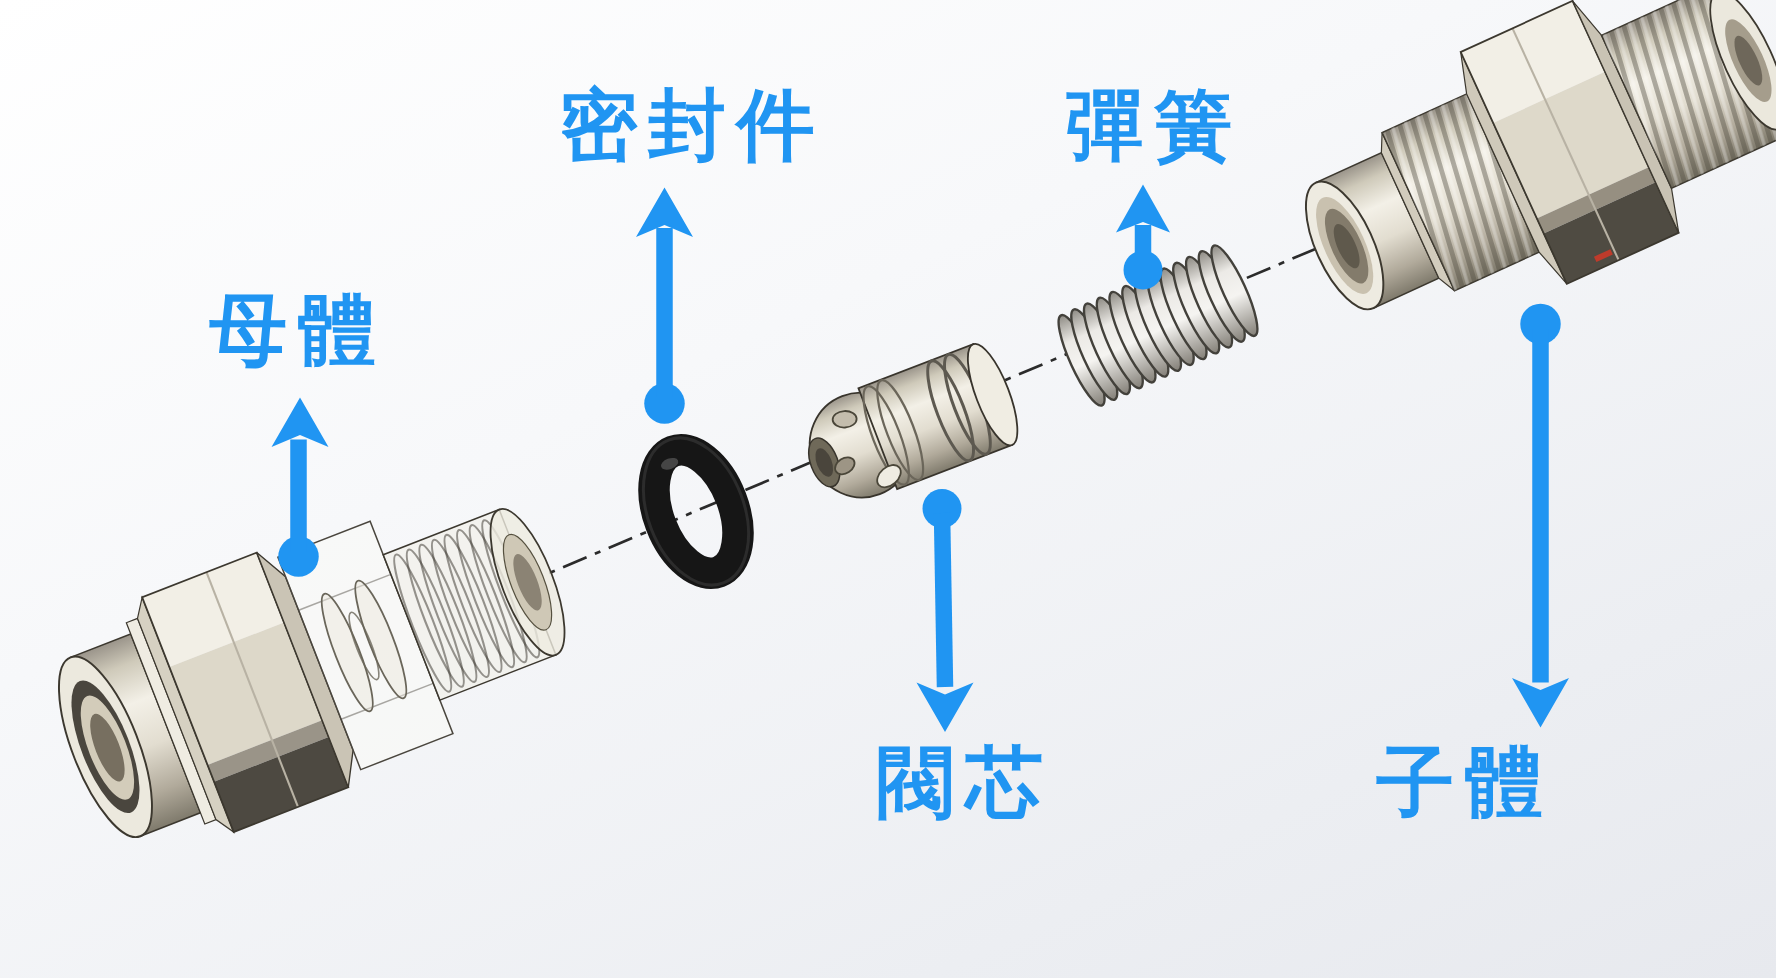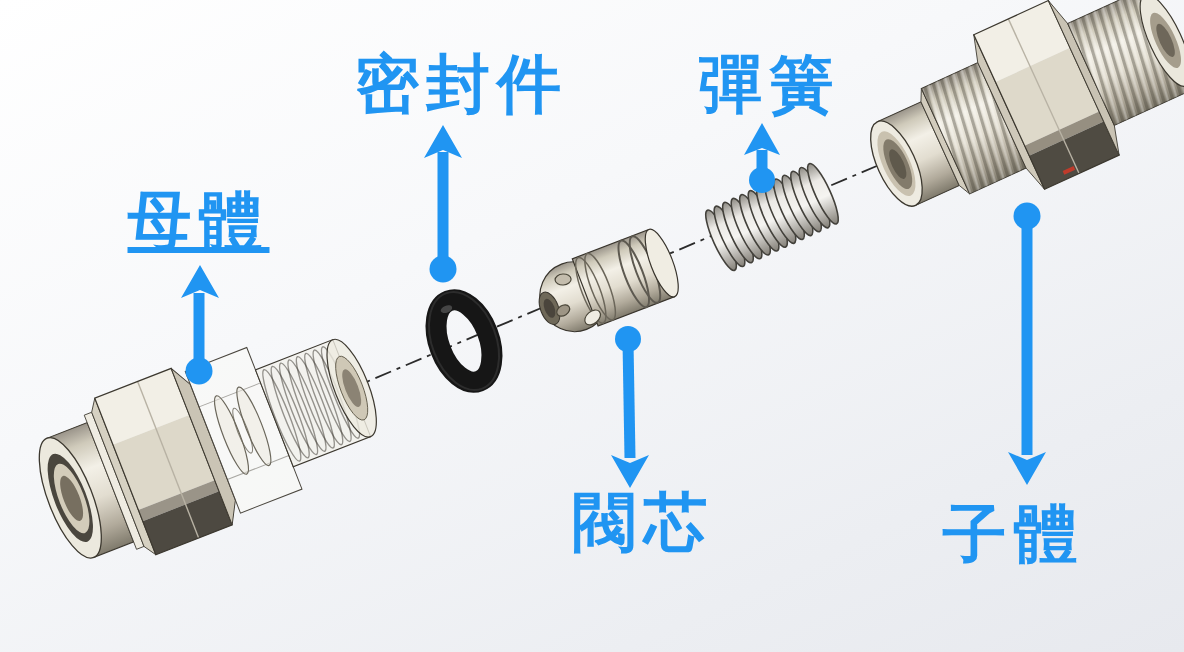"密封件" .part-label { font-size: 64px -> 52px }
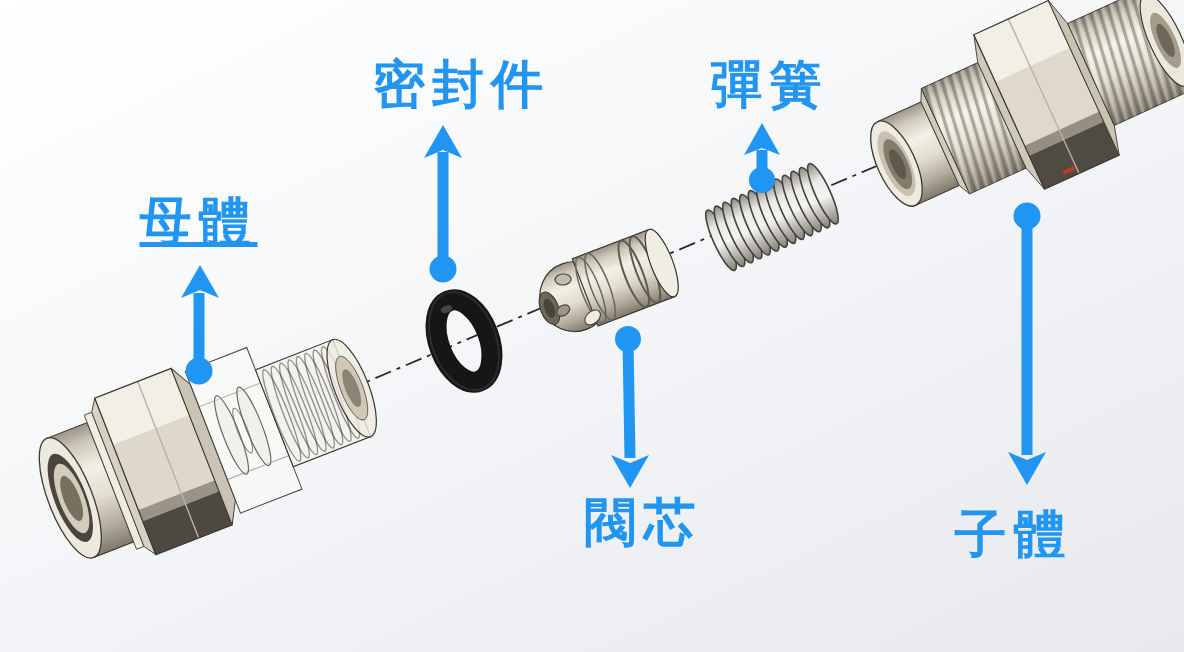"母體" .lbl-female { text-decoration: underline -> none }
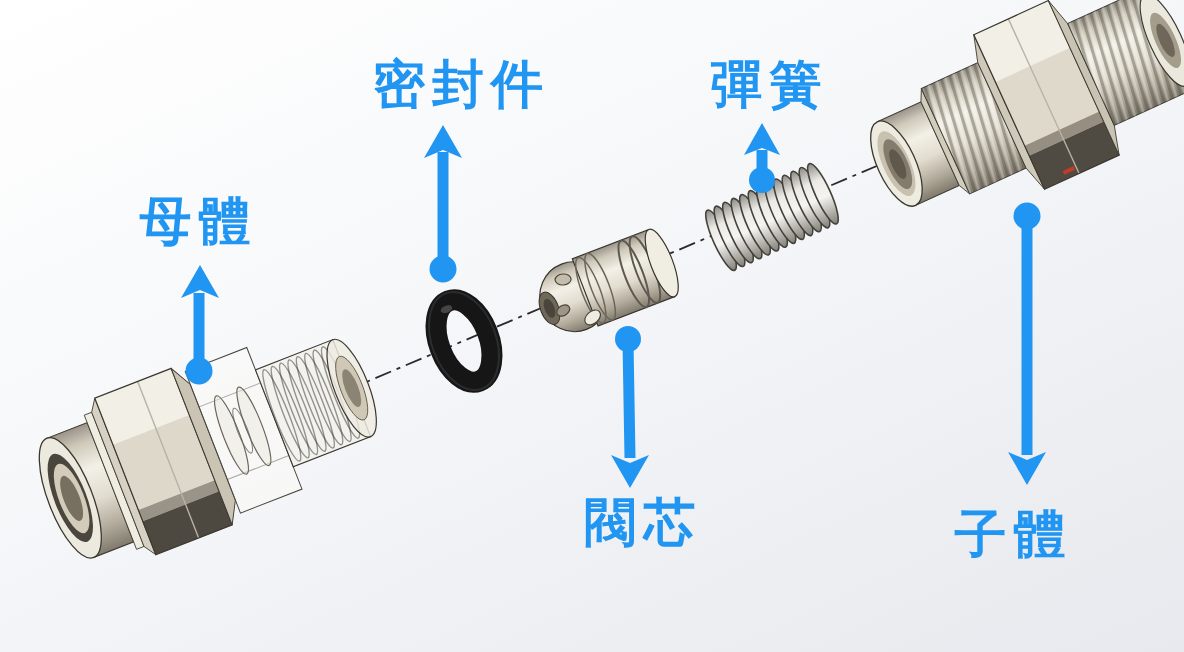"子體" .lbl-male { left: 1010px -> 973px; margin-top: 12px -> none }
